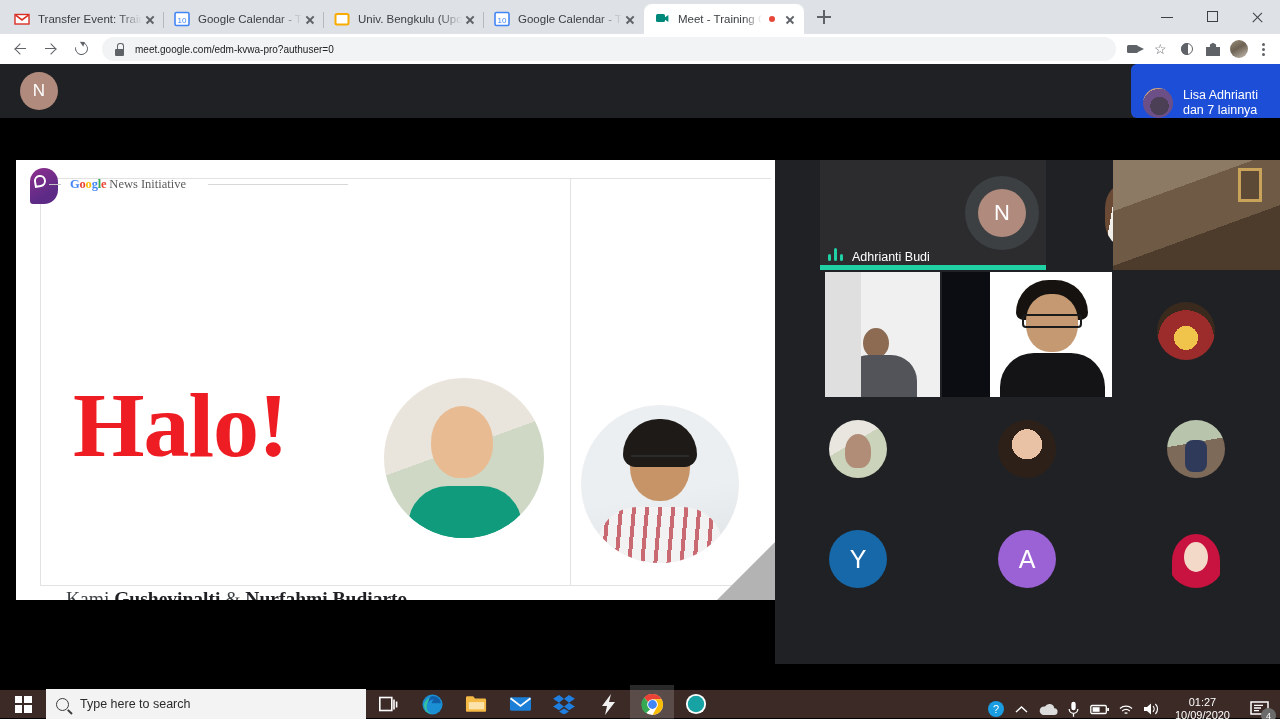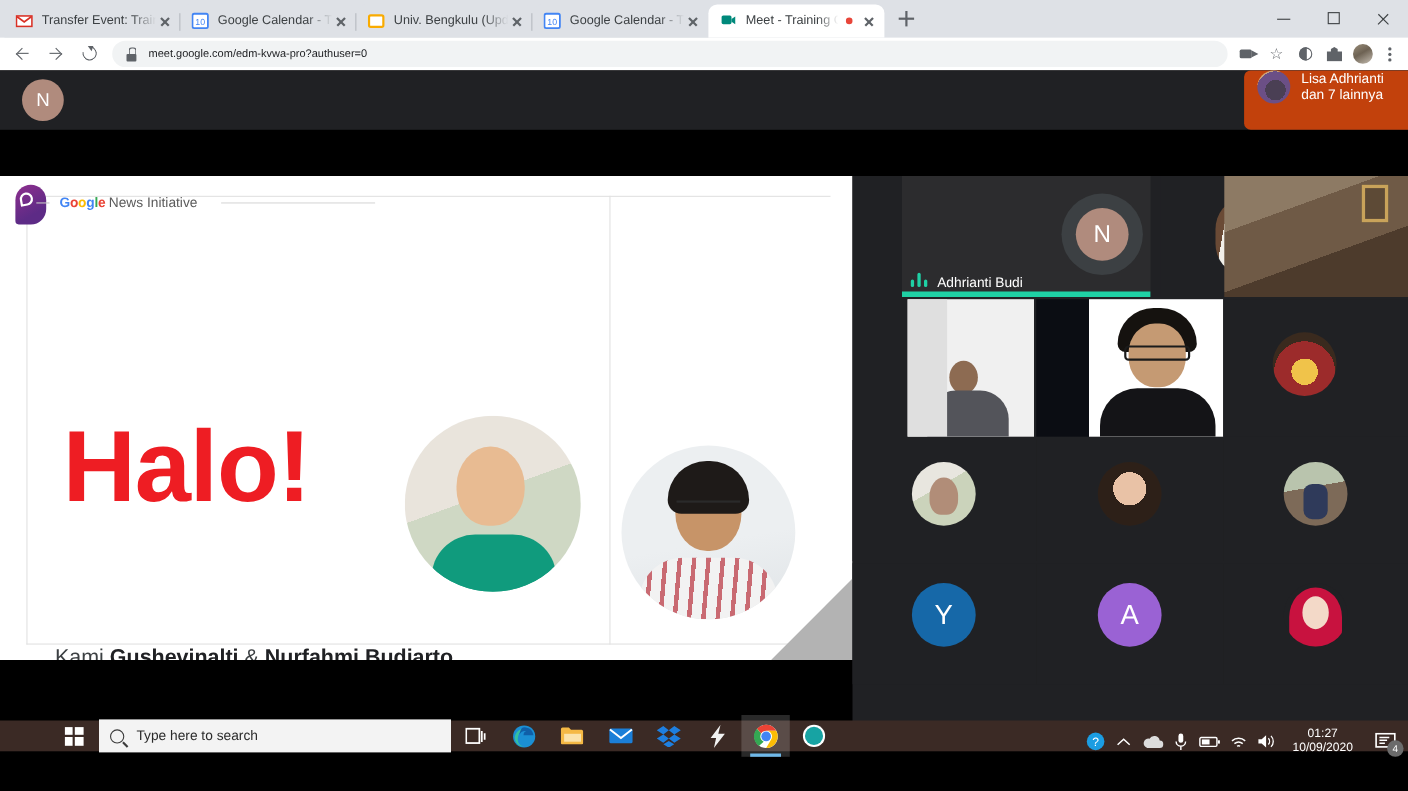"Lisa Adhrianti" .who { align-items: flex-start -> flex-end; background: #c2410c -> #1d4ed8 }
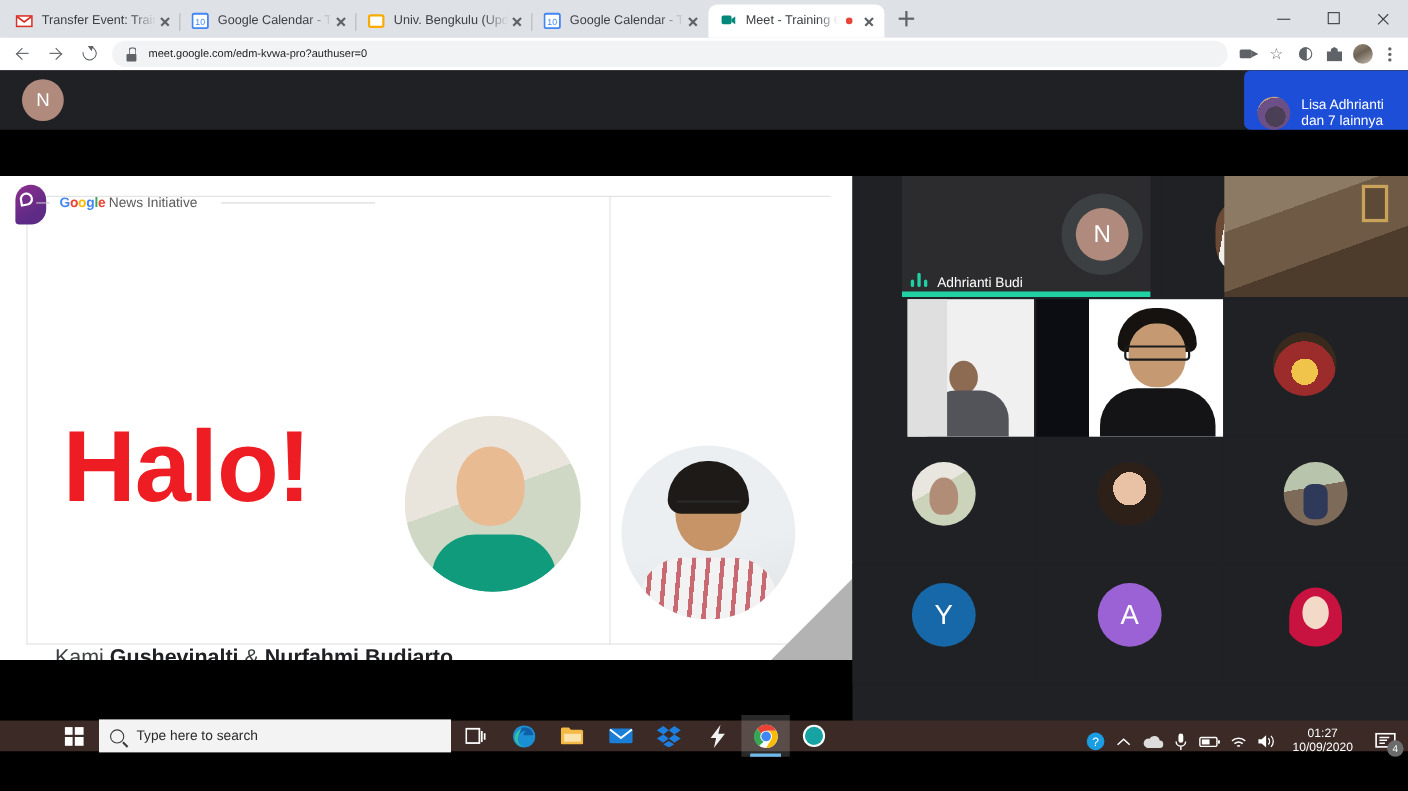"Google" .slide { font-family: none -> Liberation Serif, serif; left: 0 -> 16px }
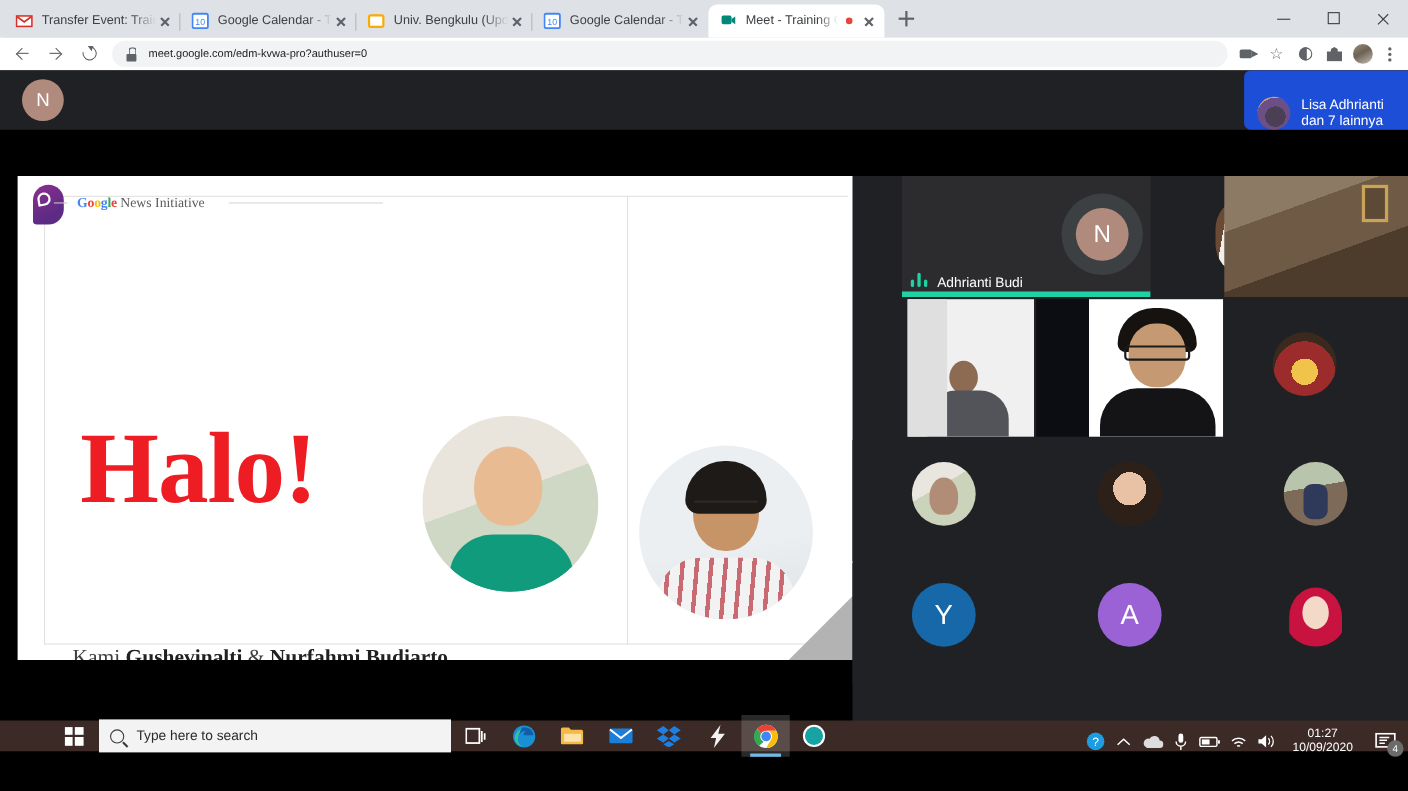"Type here to search" .taskbar { padding-left: 44px -> none; top: 655px -> 690px }
